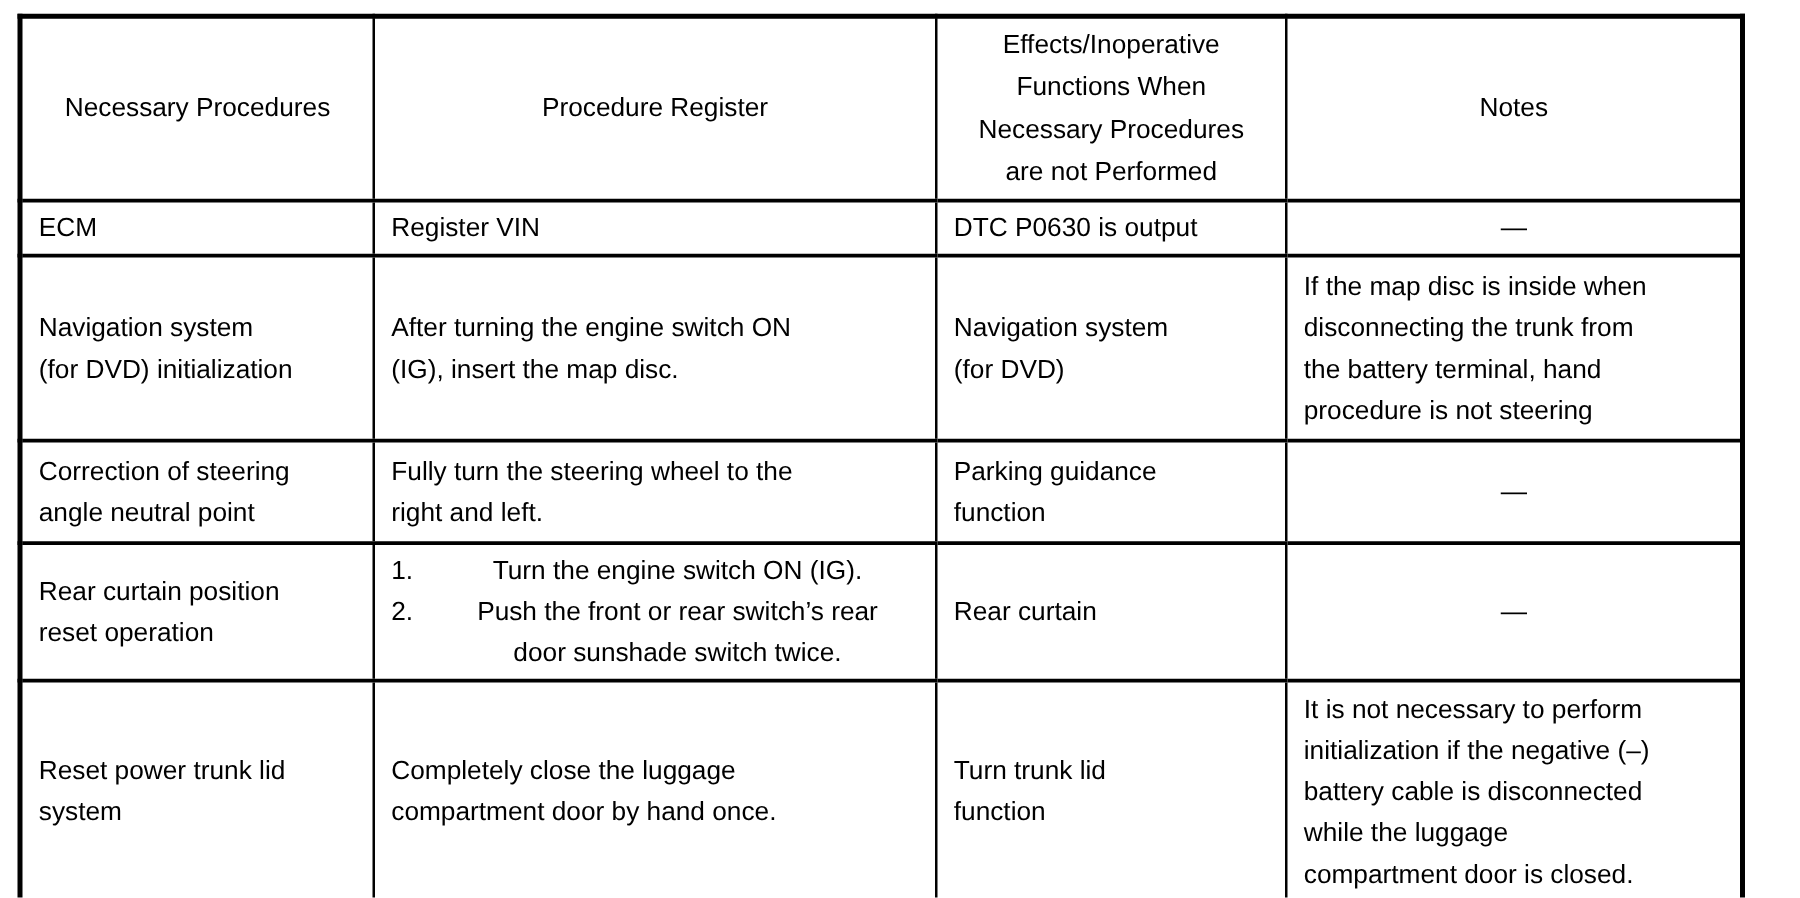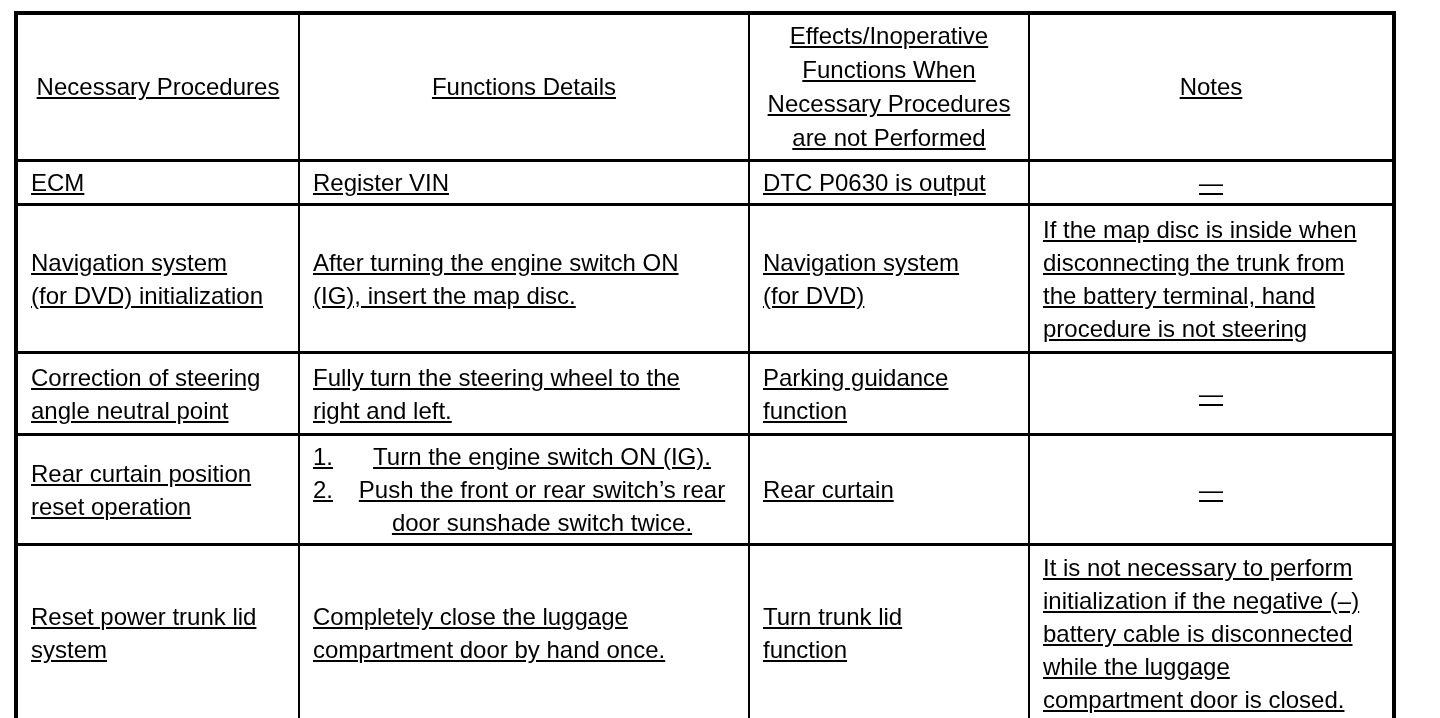"Effects/Inoperative" .proc-table th, .proc-table td { font-size: 24px -> 21px; text-decoration: underline -> none }
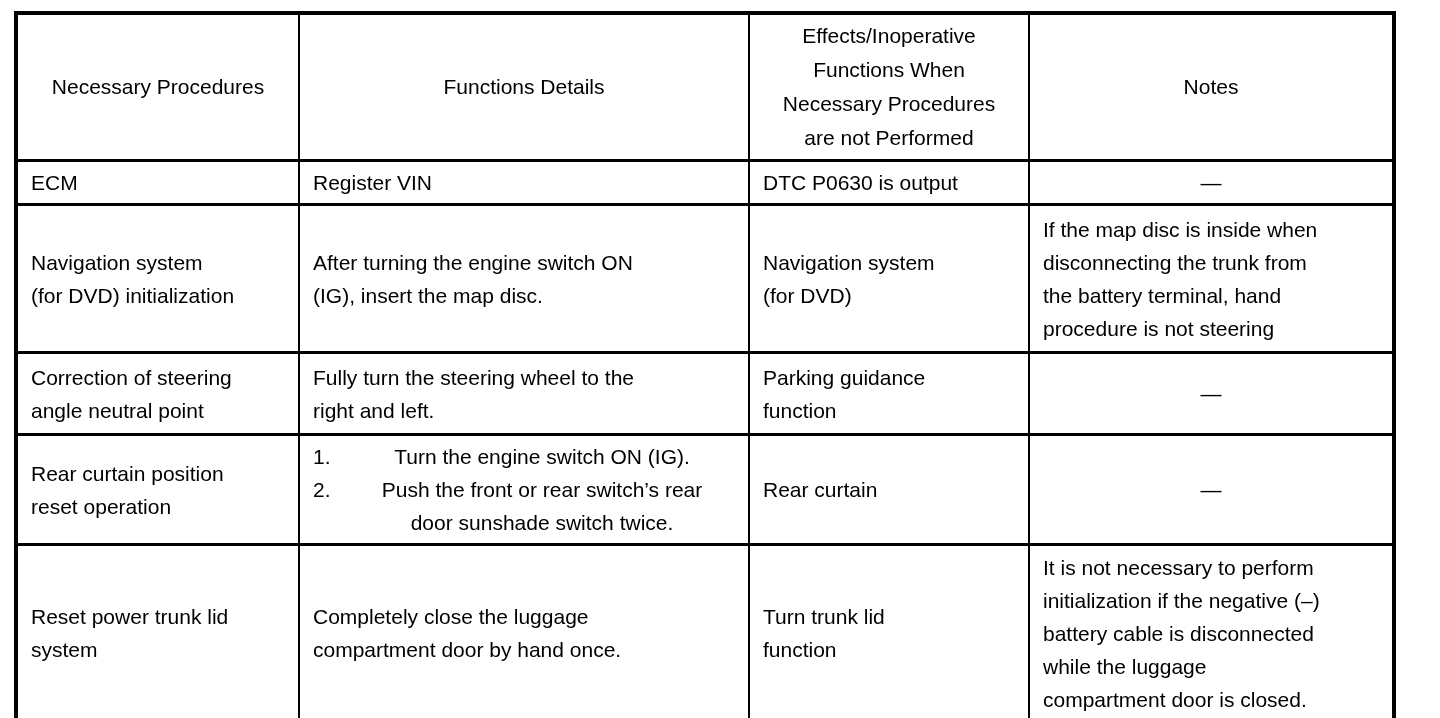"Functions Details" div.line { text: Functions Details -> Procedure Register }
